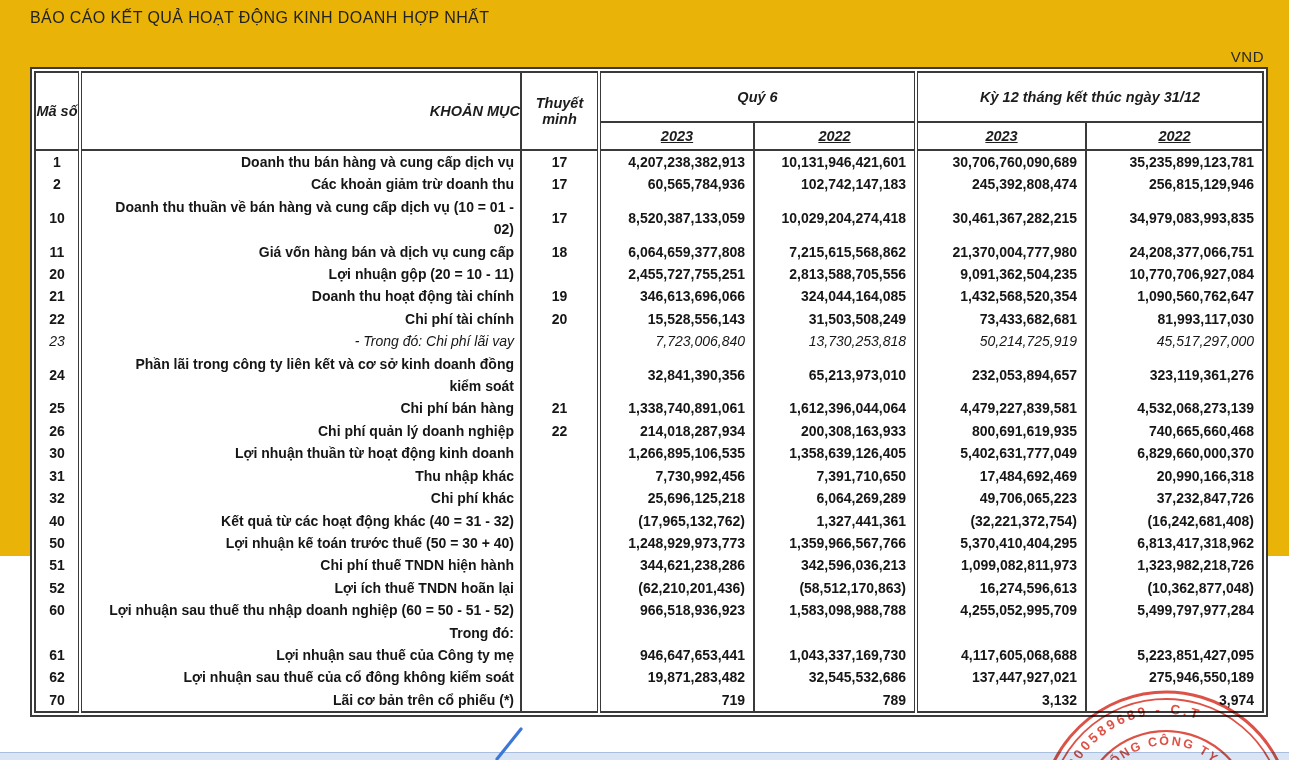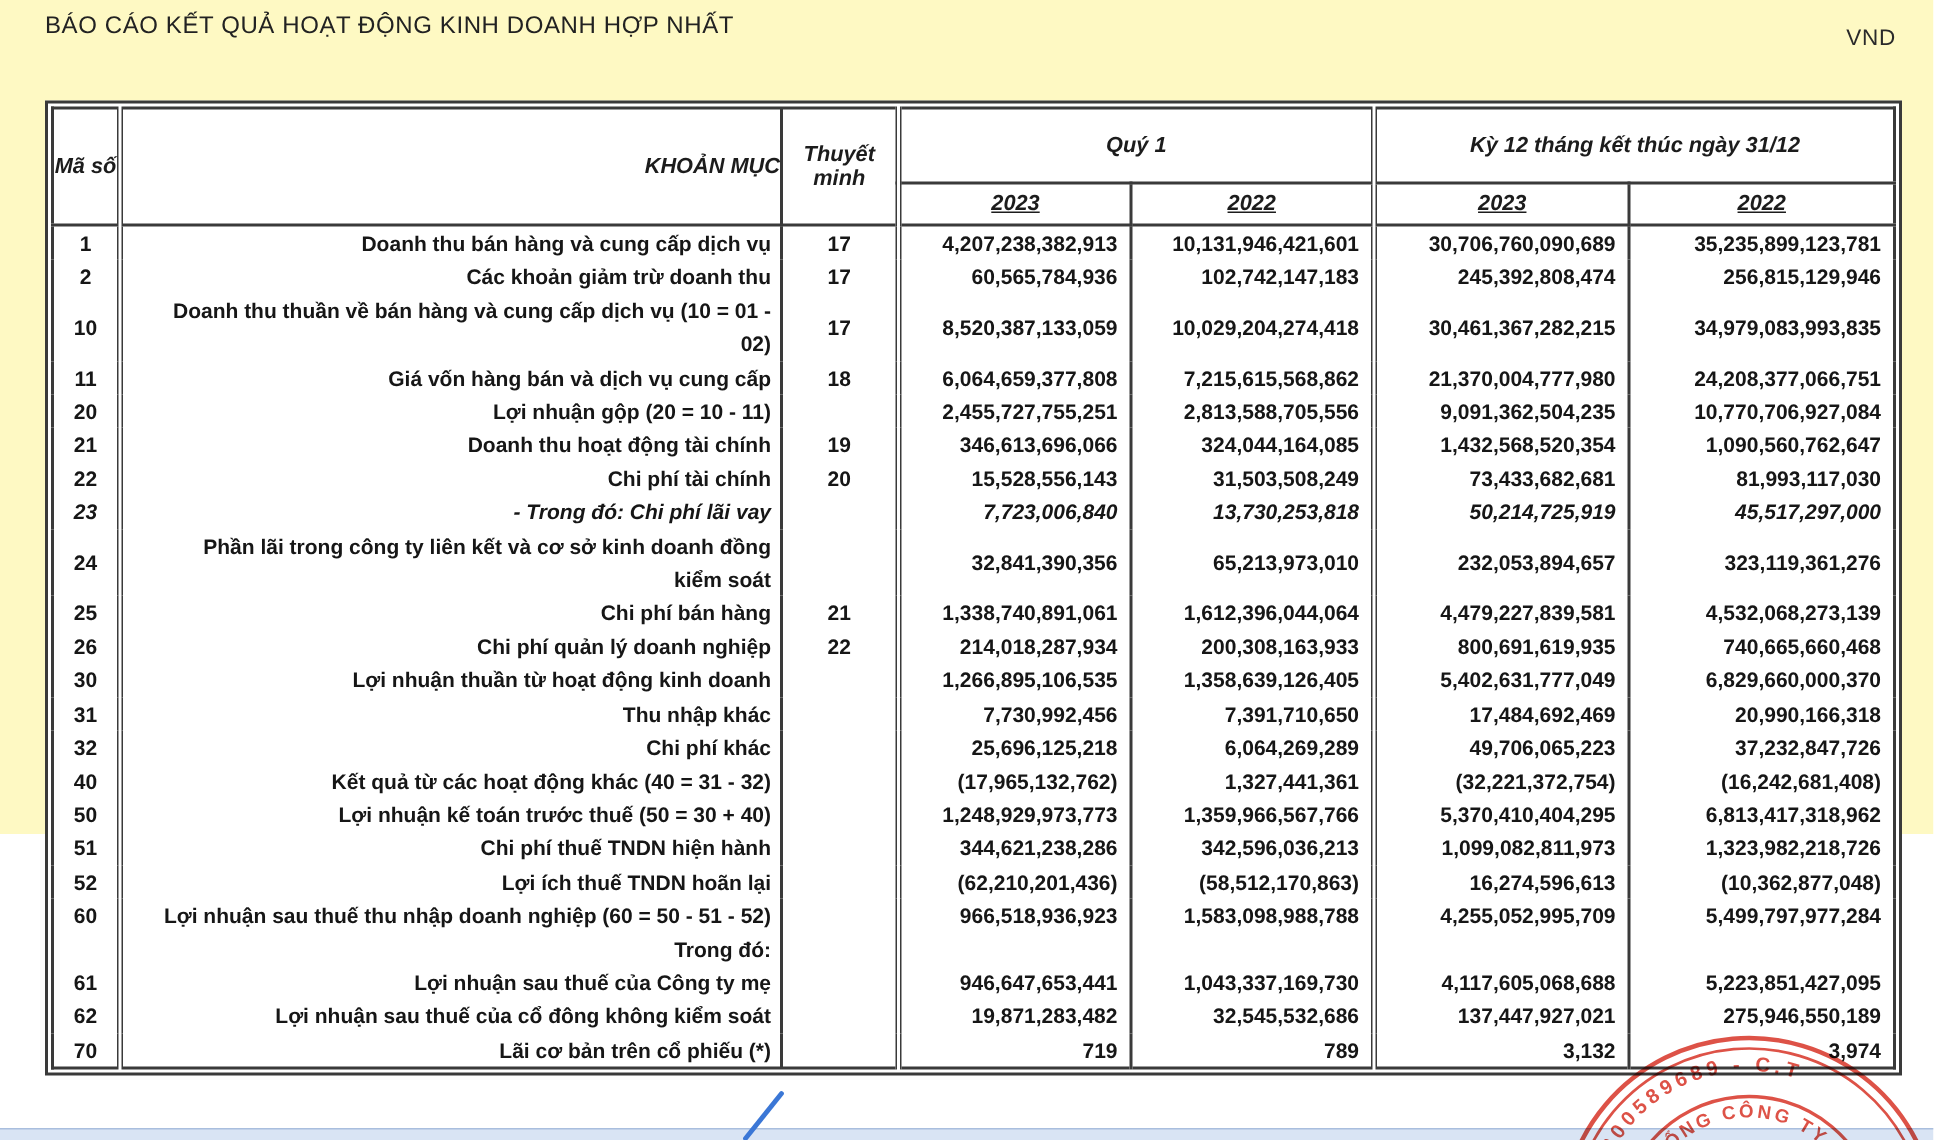"BÁO CÁO KẾT QUẢ HOẠT" .doc { background: #fef9c3 -> #eab308 }
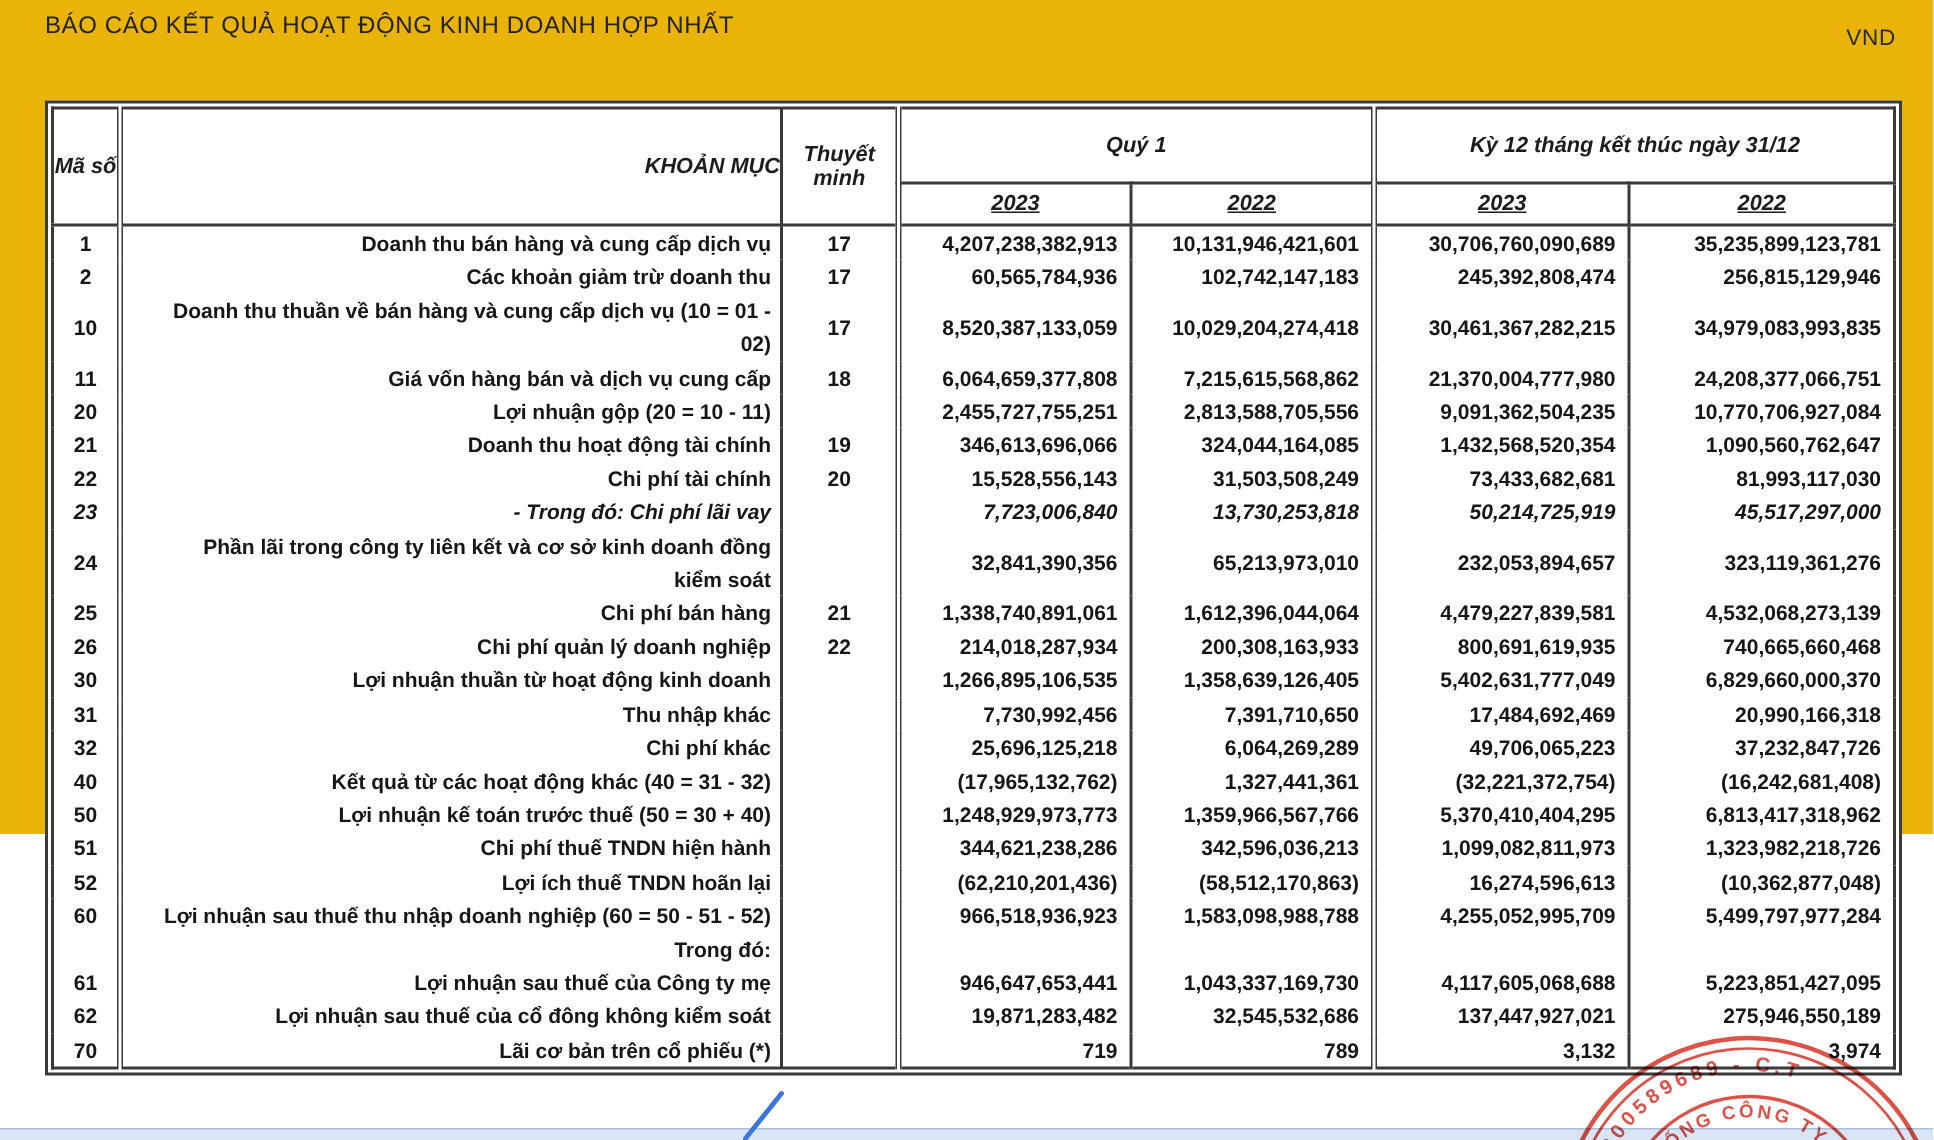"VND" .currency { top: 17px -> 48px }
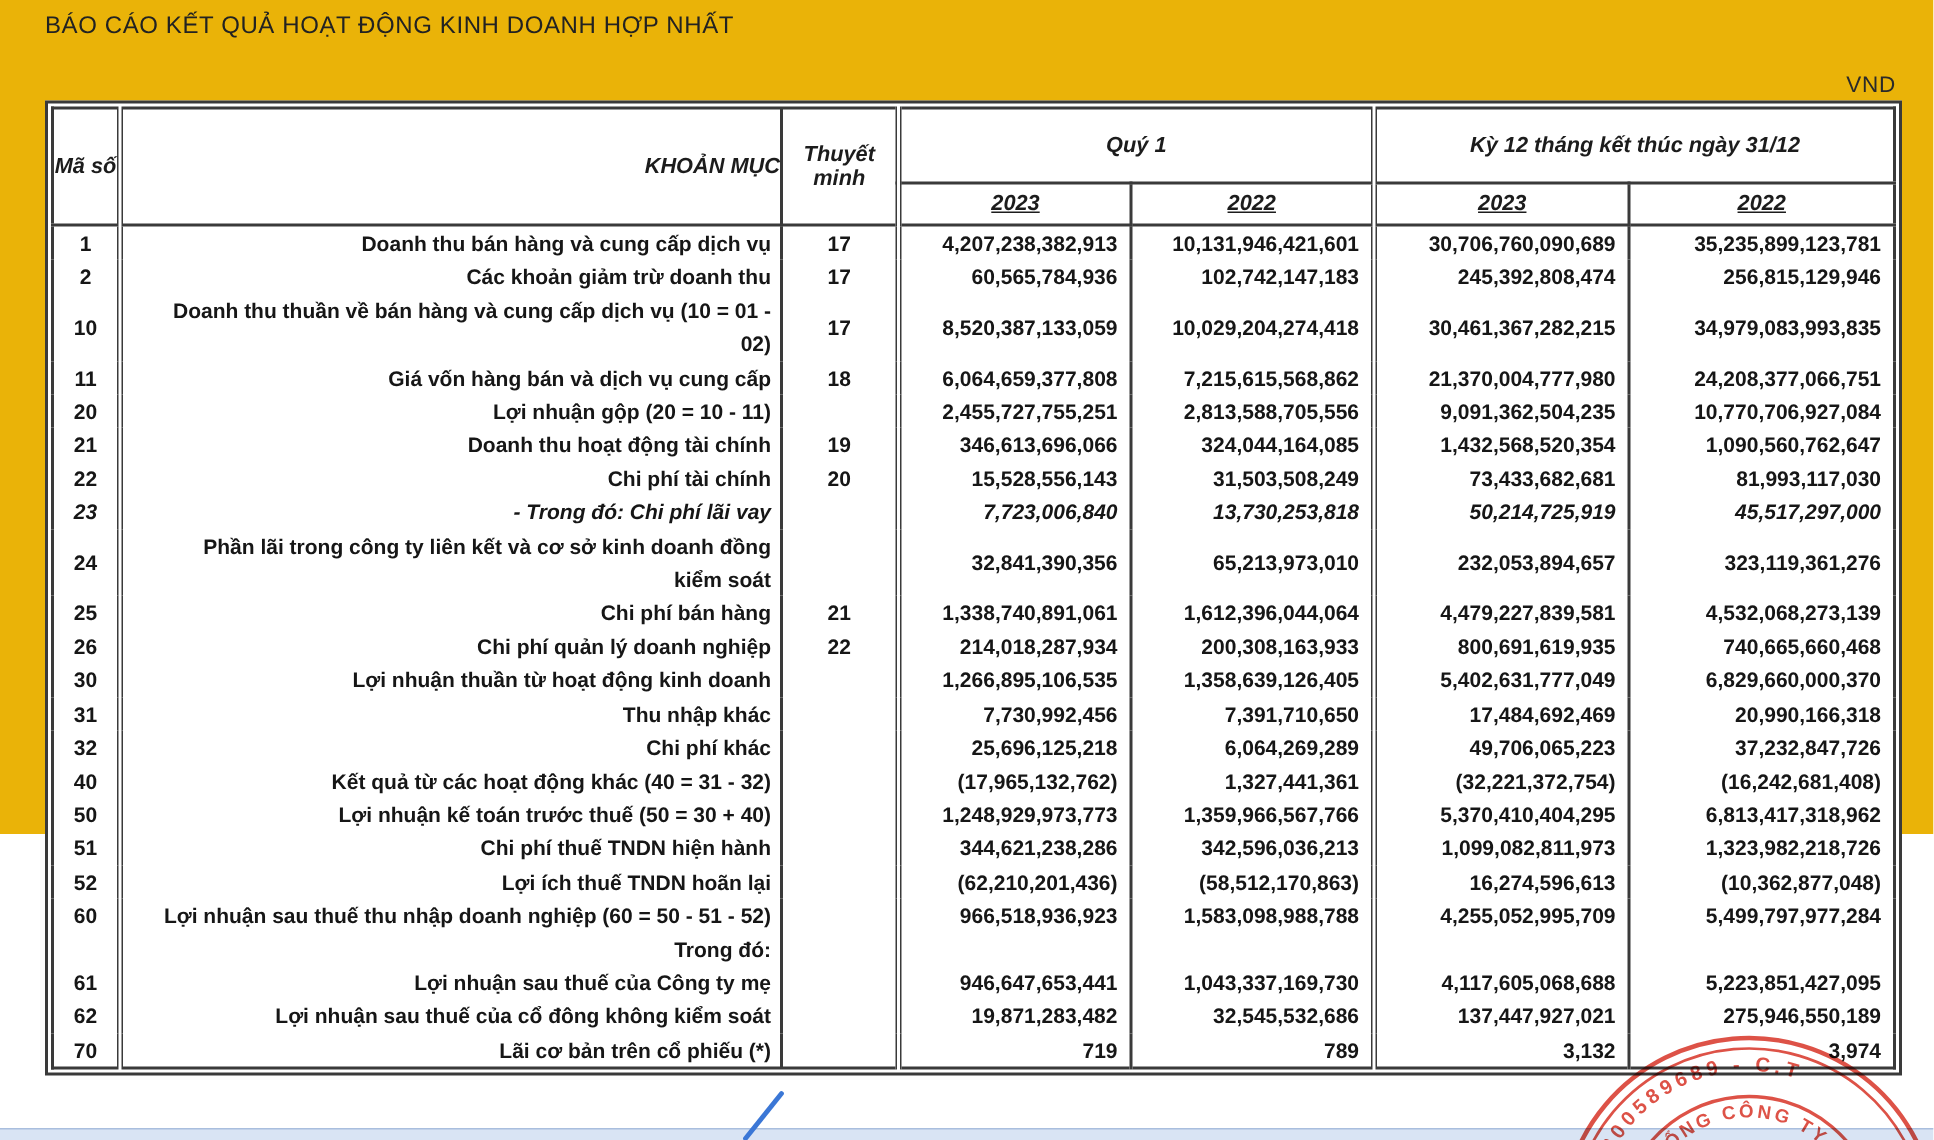"Quý 1" th.b-dbl { text: 1 -> 6 }
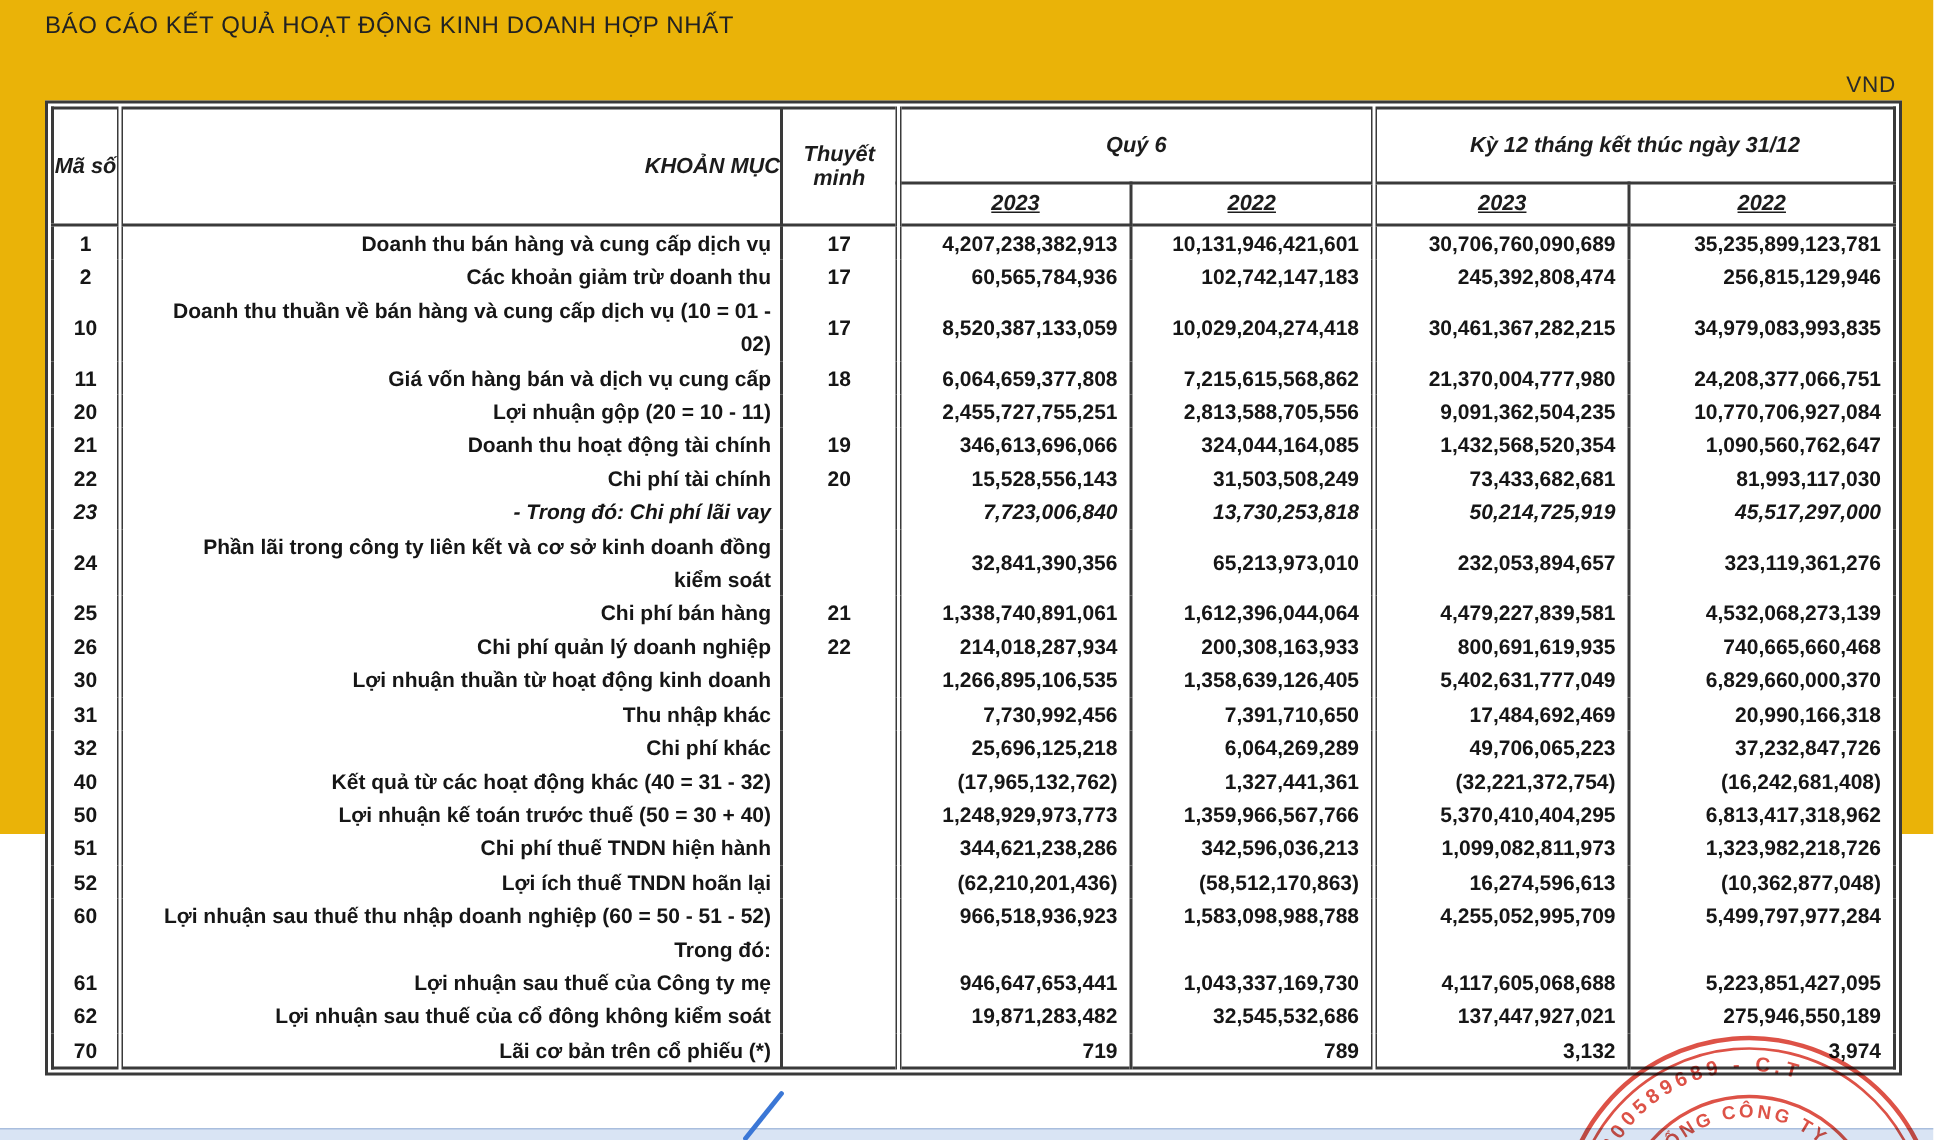"23" tr.row-italic td { font-weight: bold -> normal }
